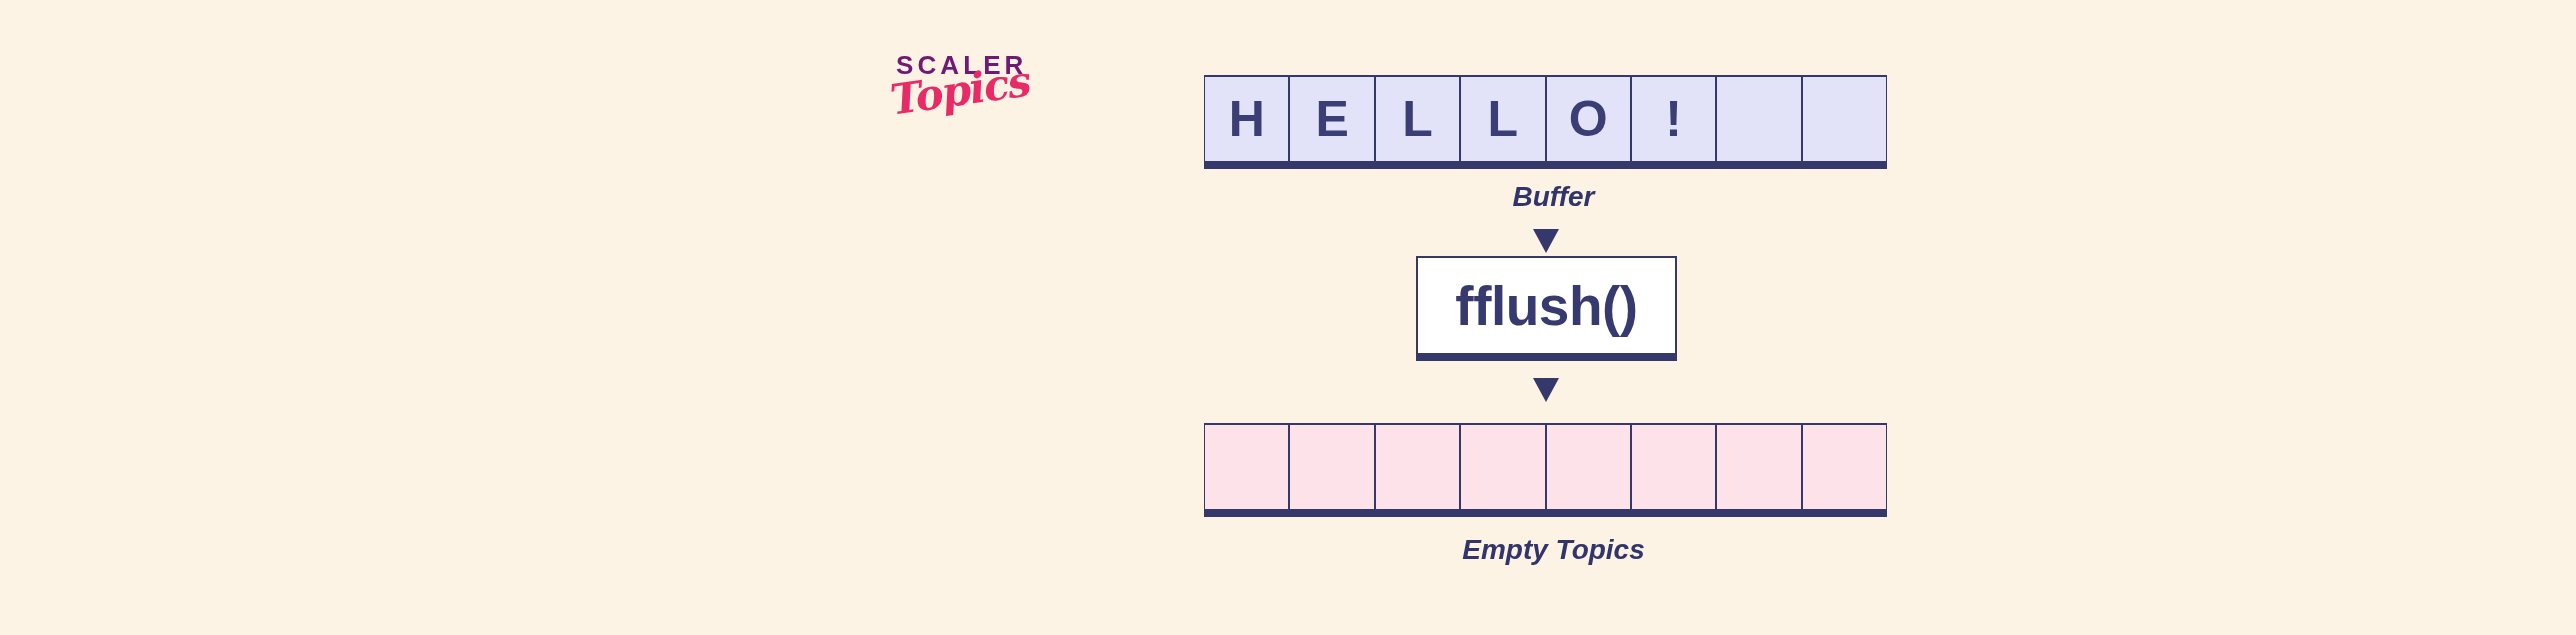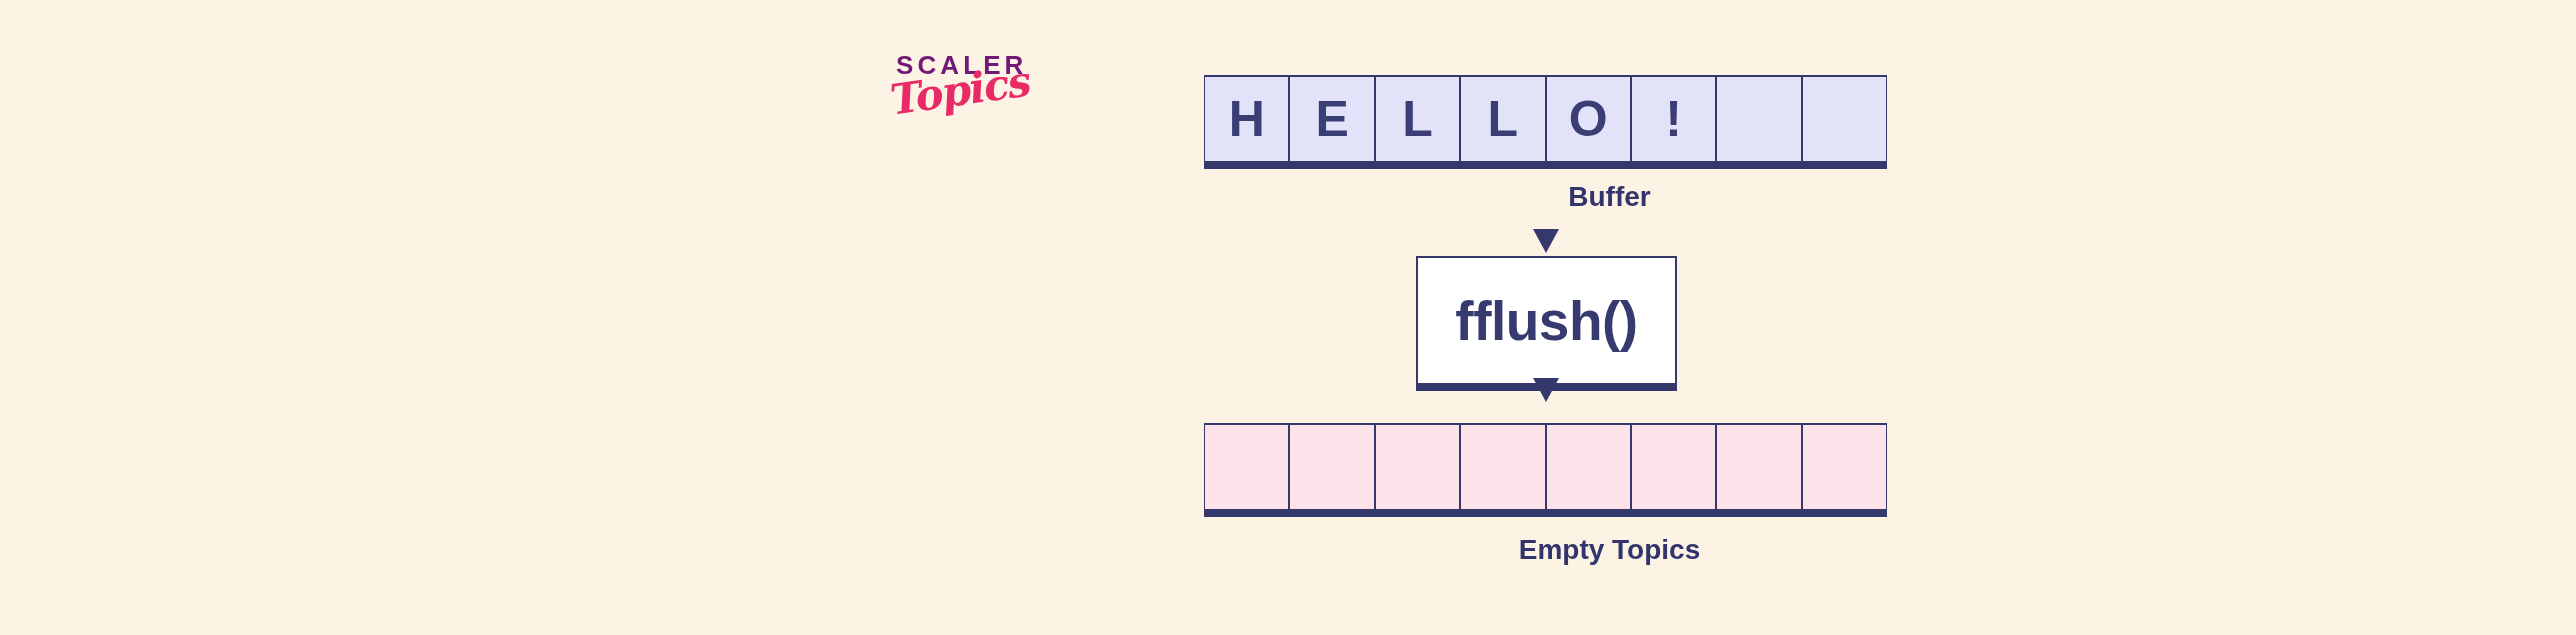"Buffer" .diagram-label { font-style: none -> italic; left: 1268px -> 1212px }
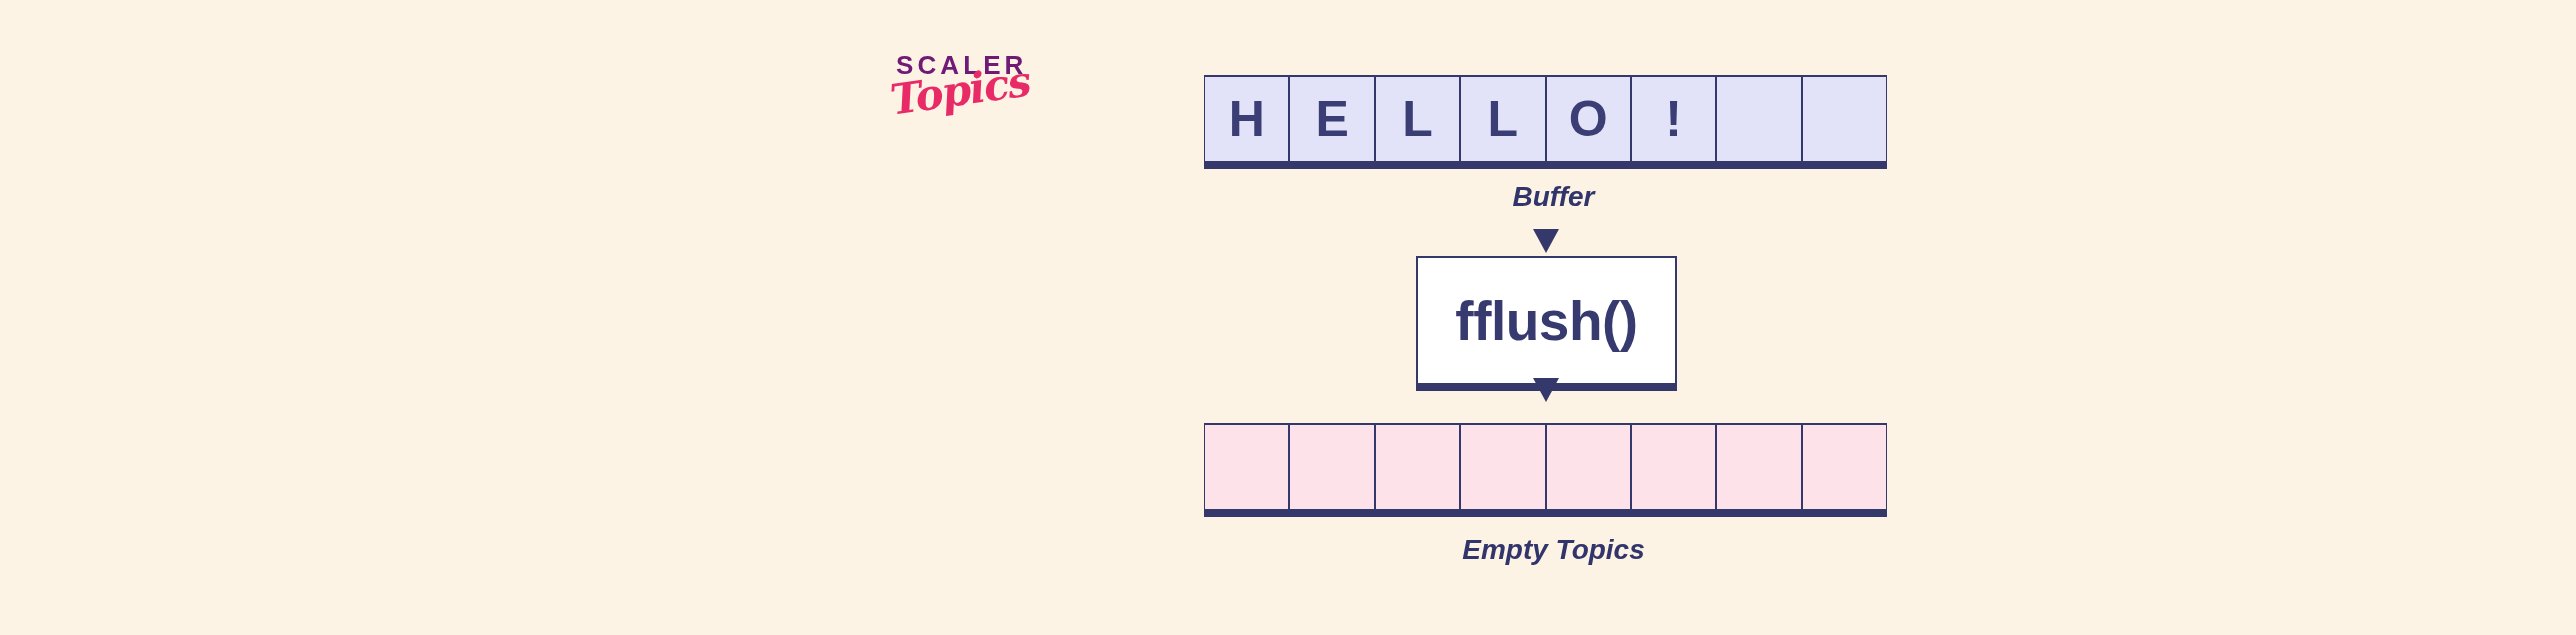"fflush()" .fflush-box { height: 135px -> 105px }
